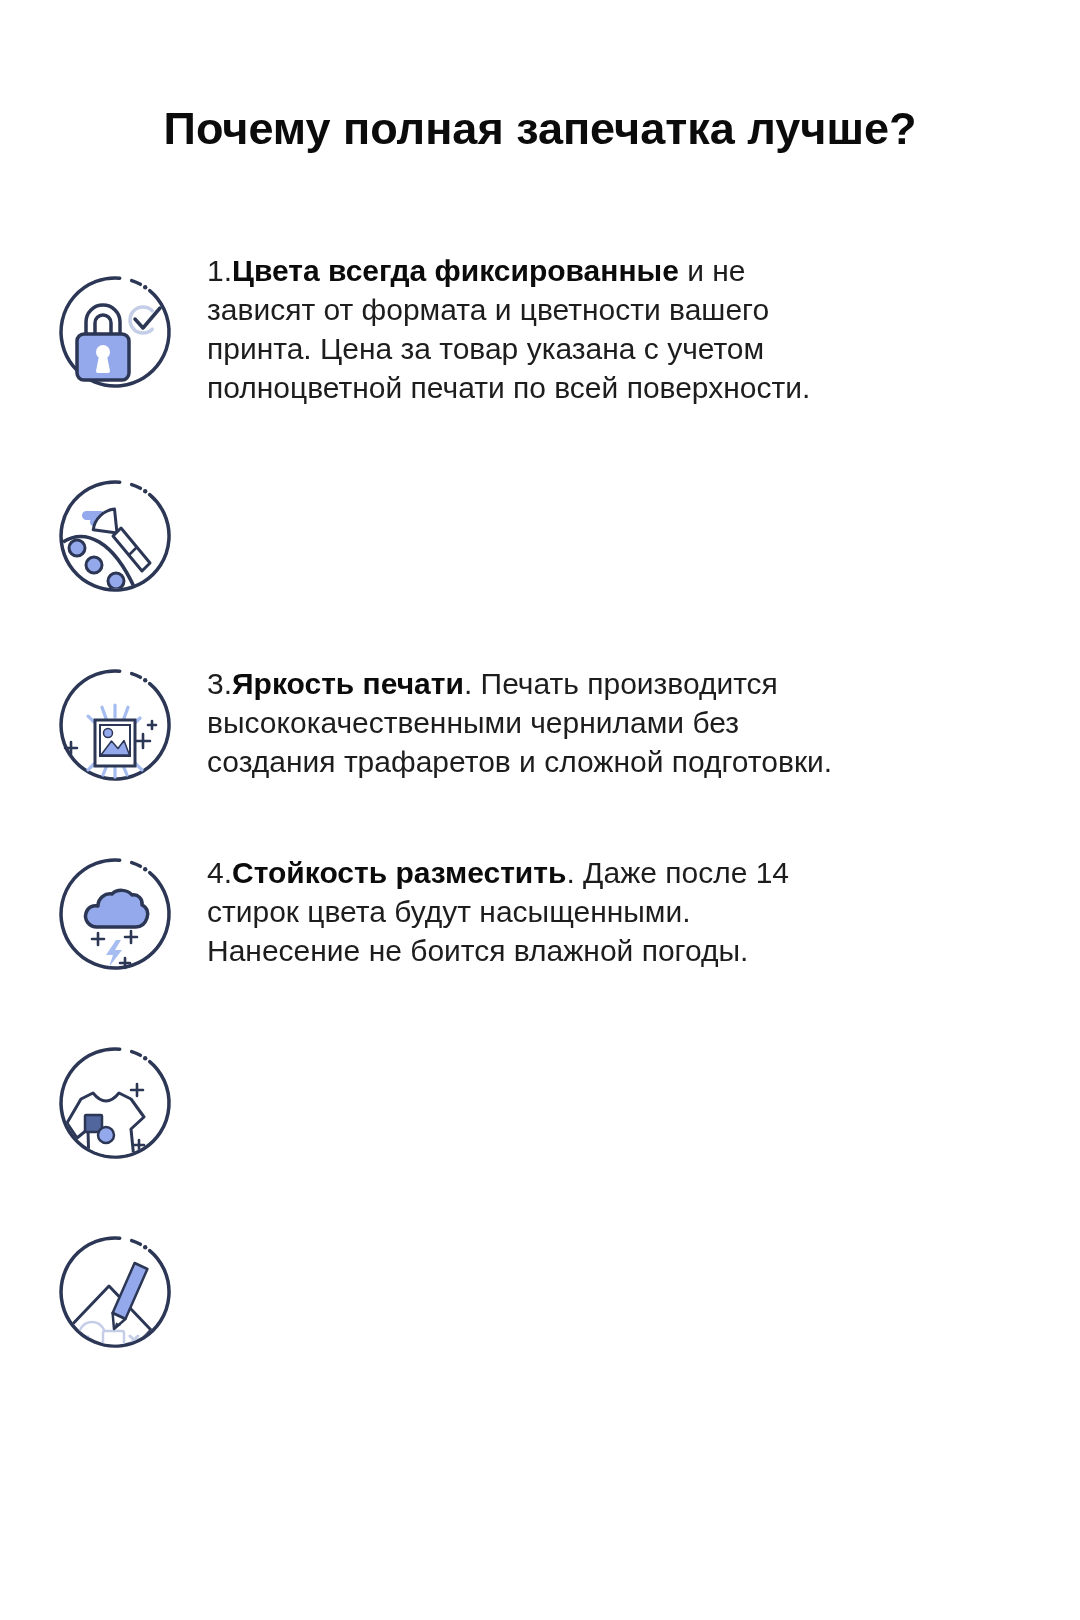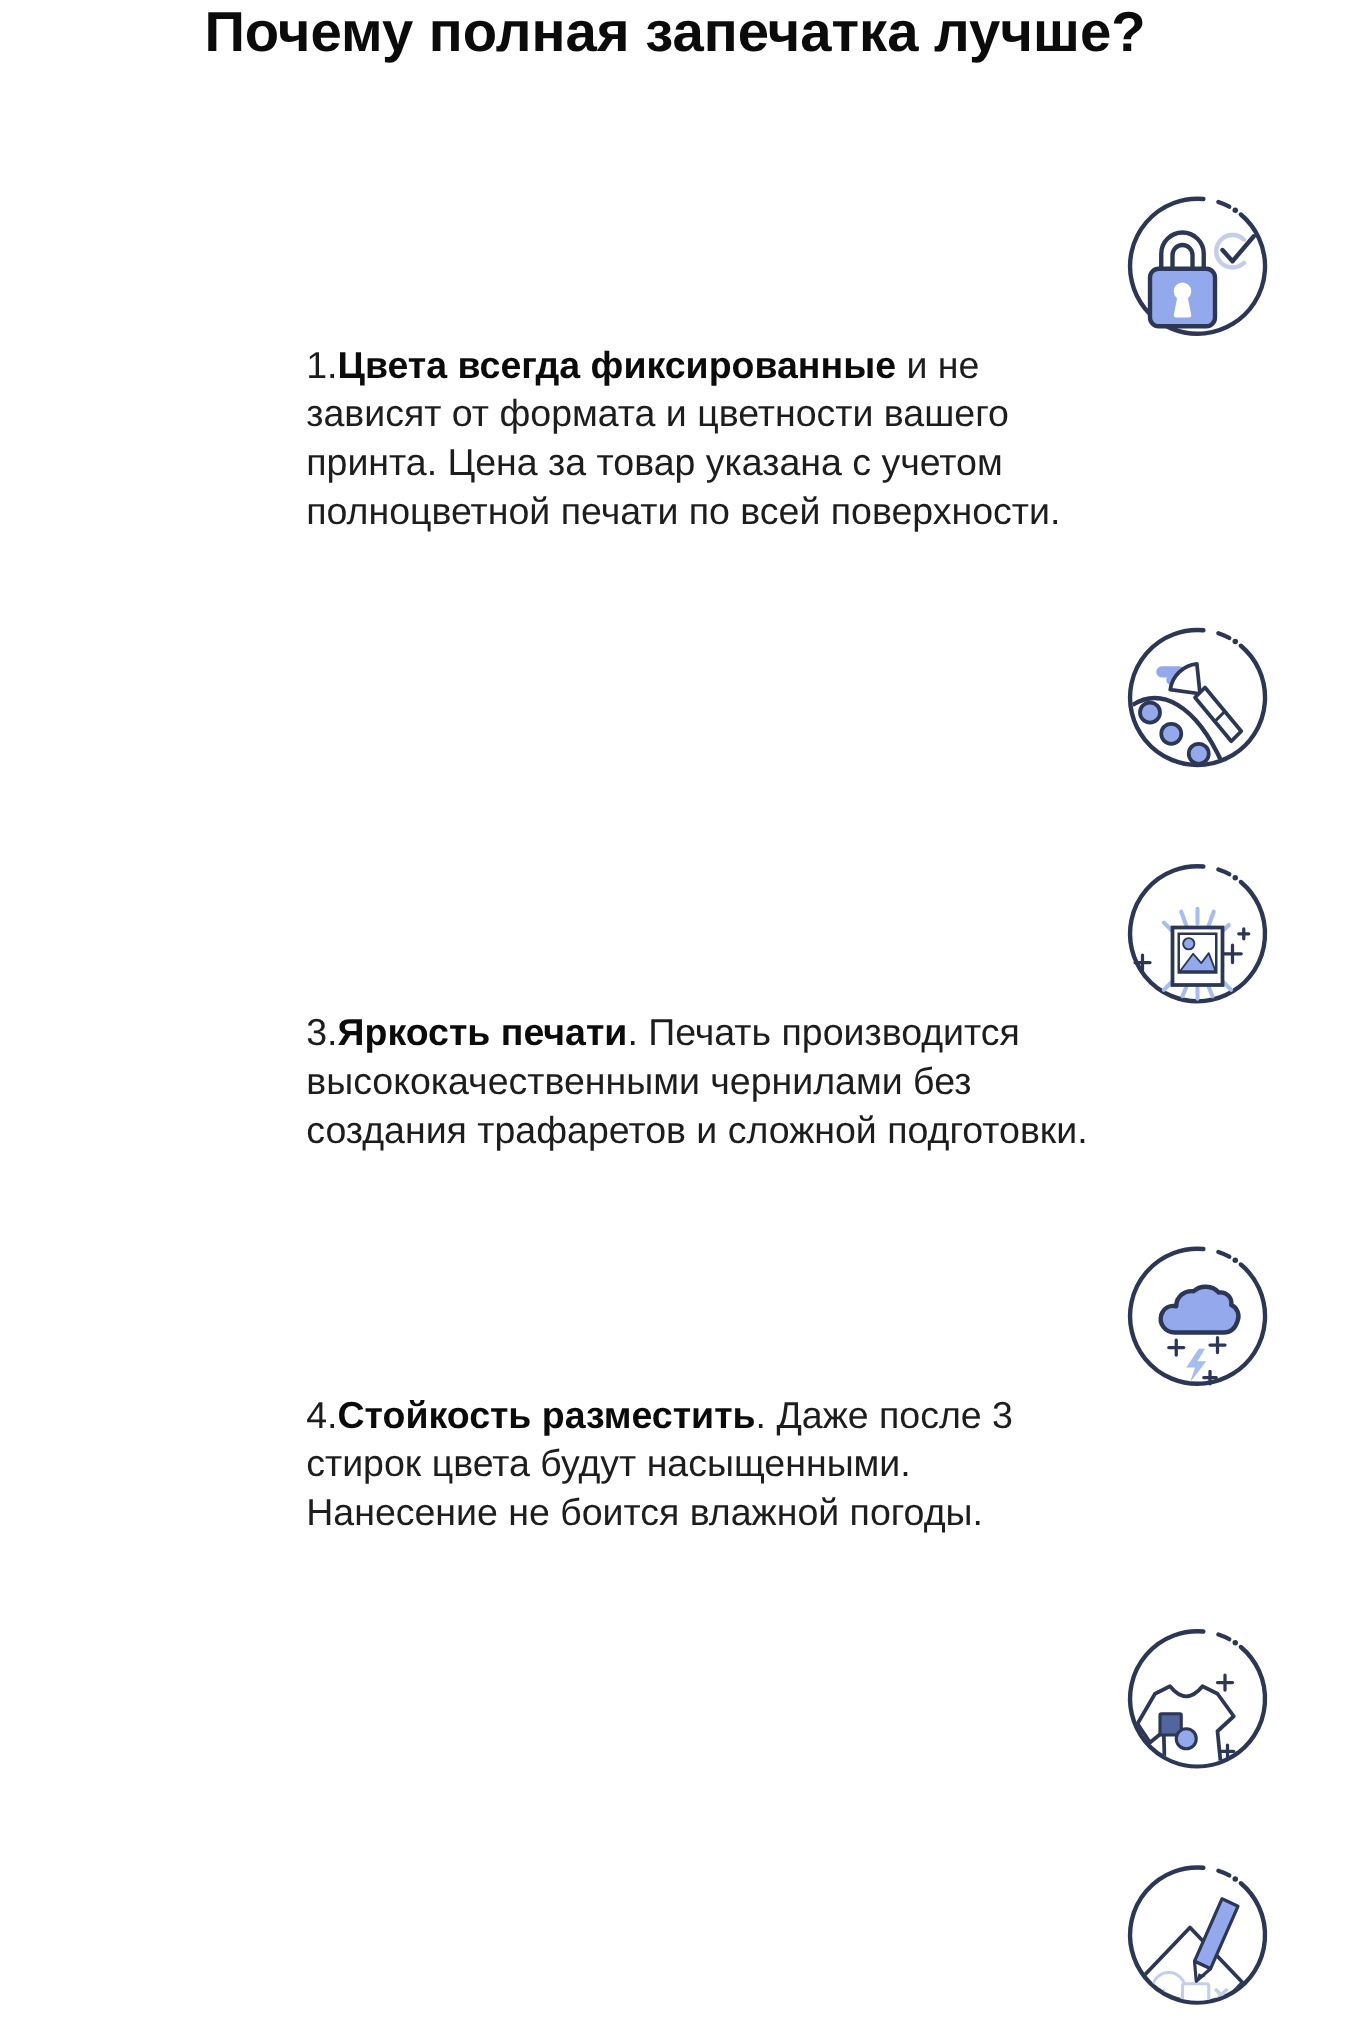"Почему полная запечатка лучше?" .title { padding-top: none -> 103px }
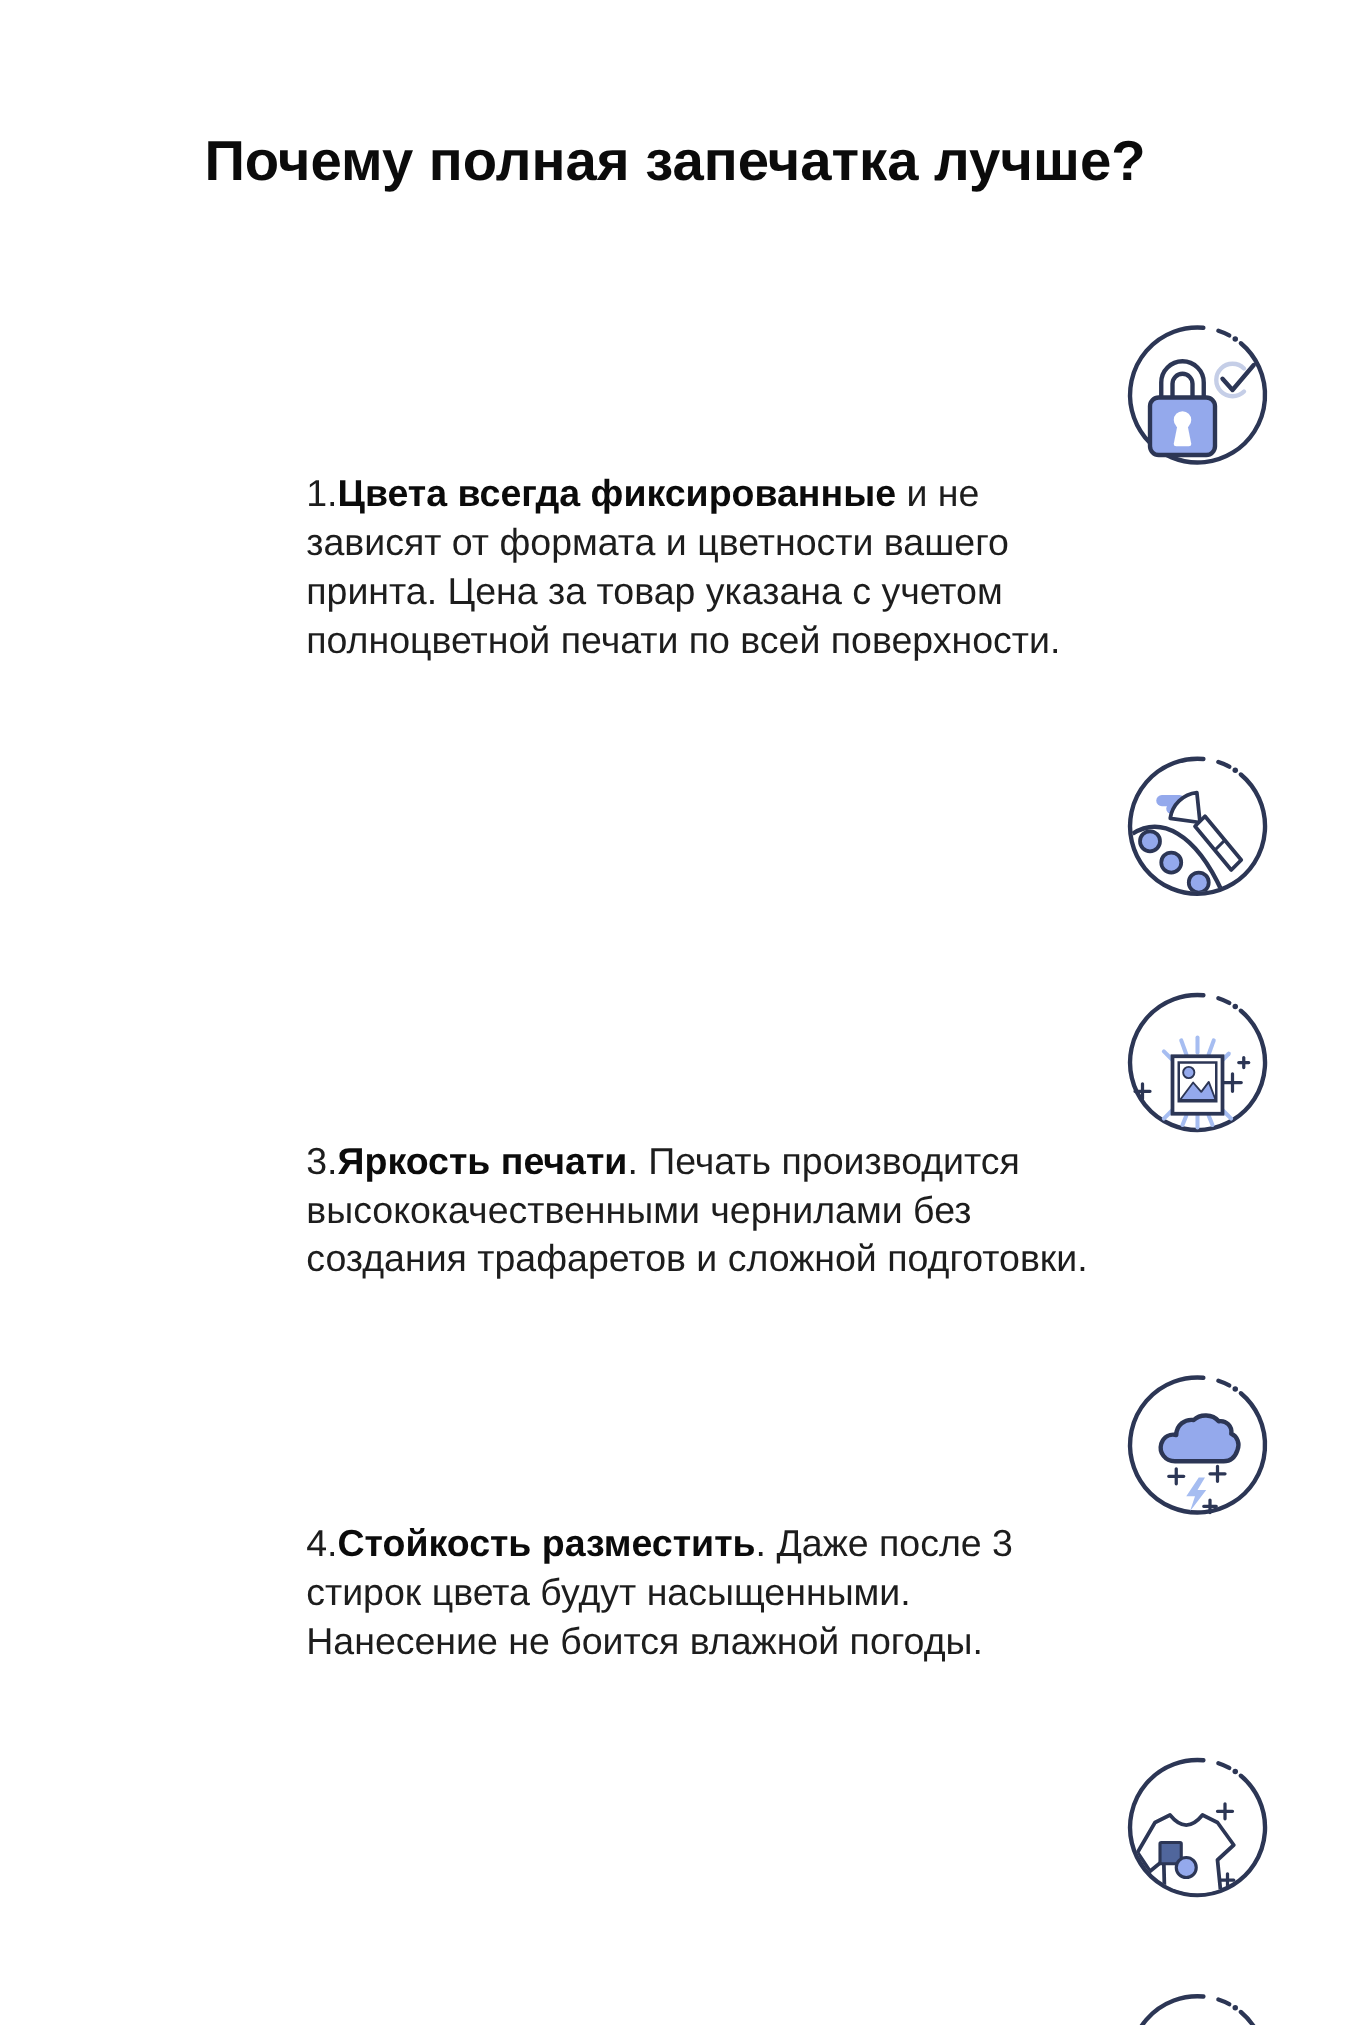"1.Цвета всегда фиксированные и не" .row { align-items: flex-end -> center; flex-direction: column -> none }
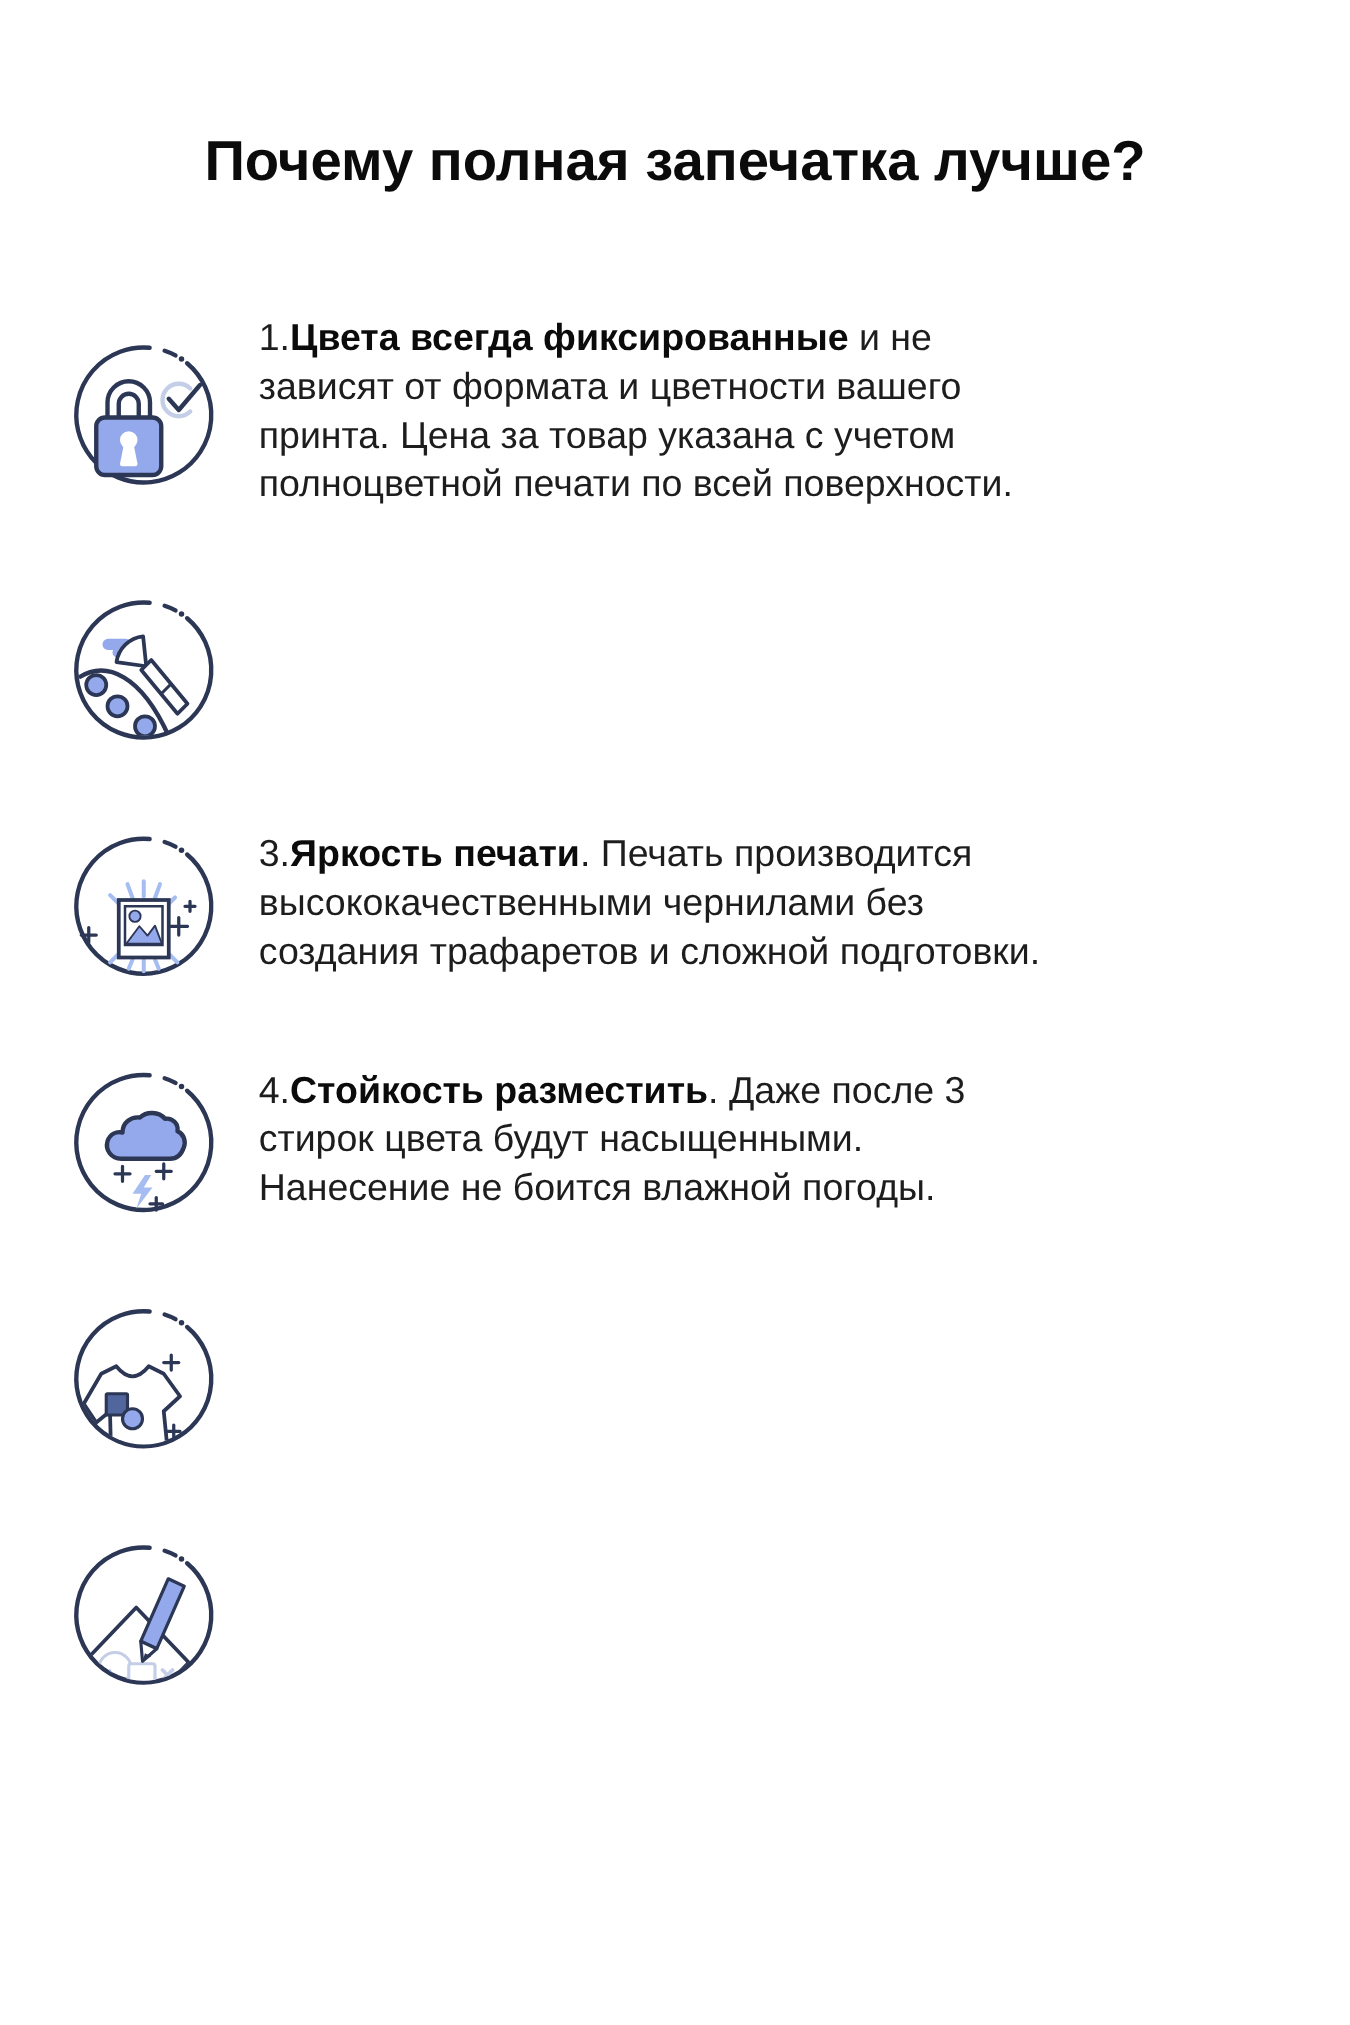". Даже после 3" span { text: 3 -> 14 }
